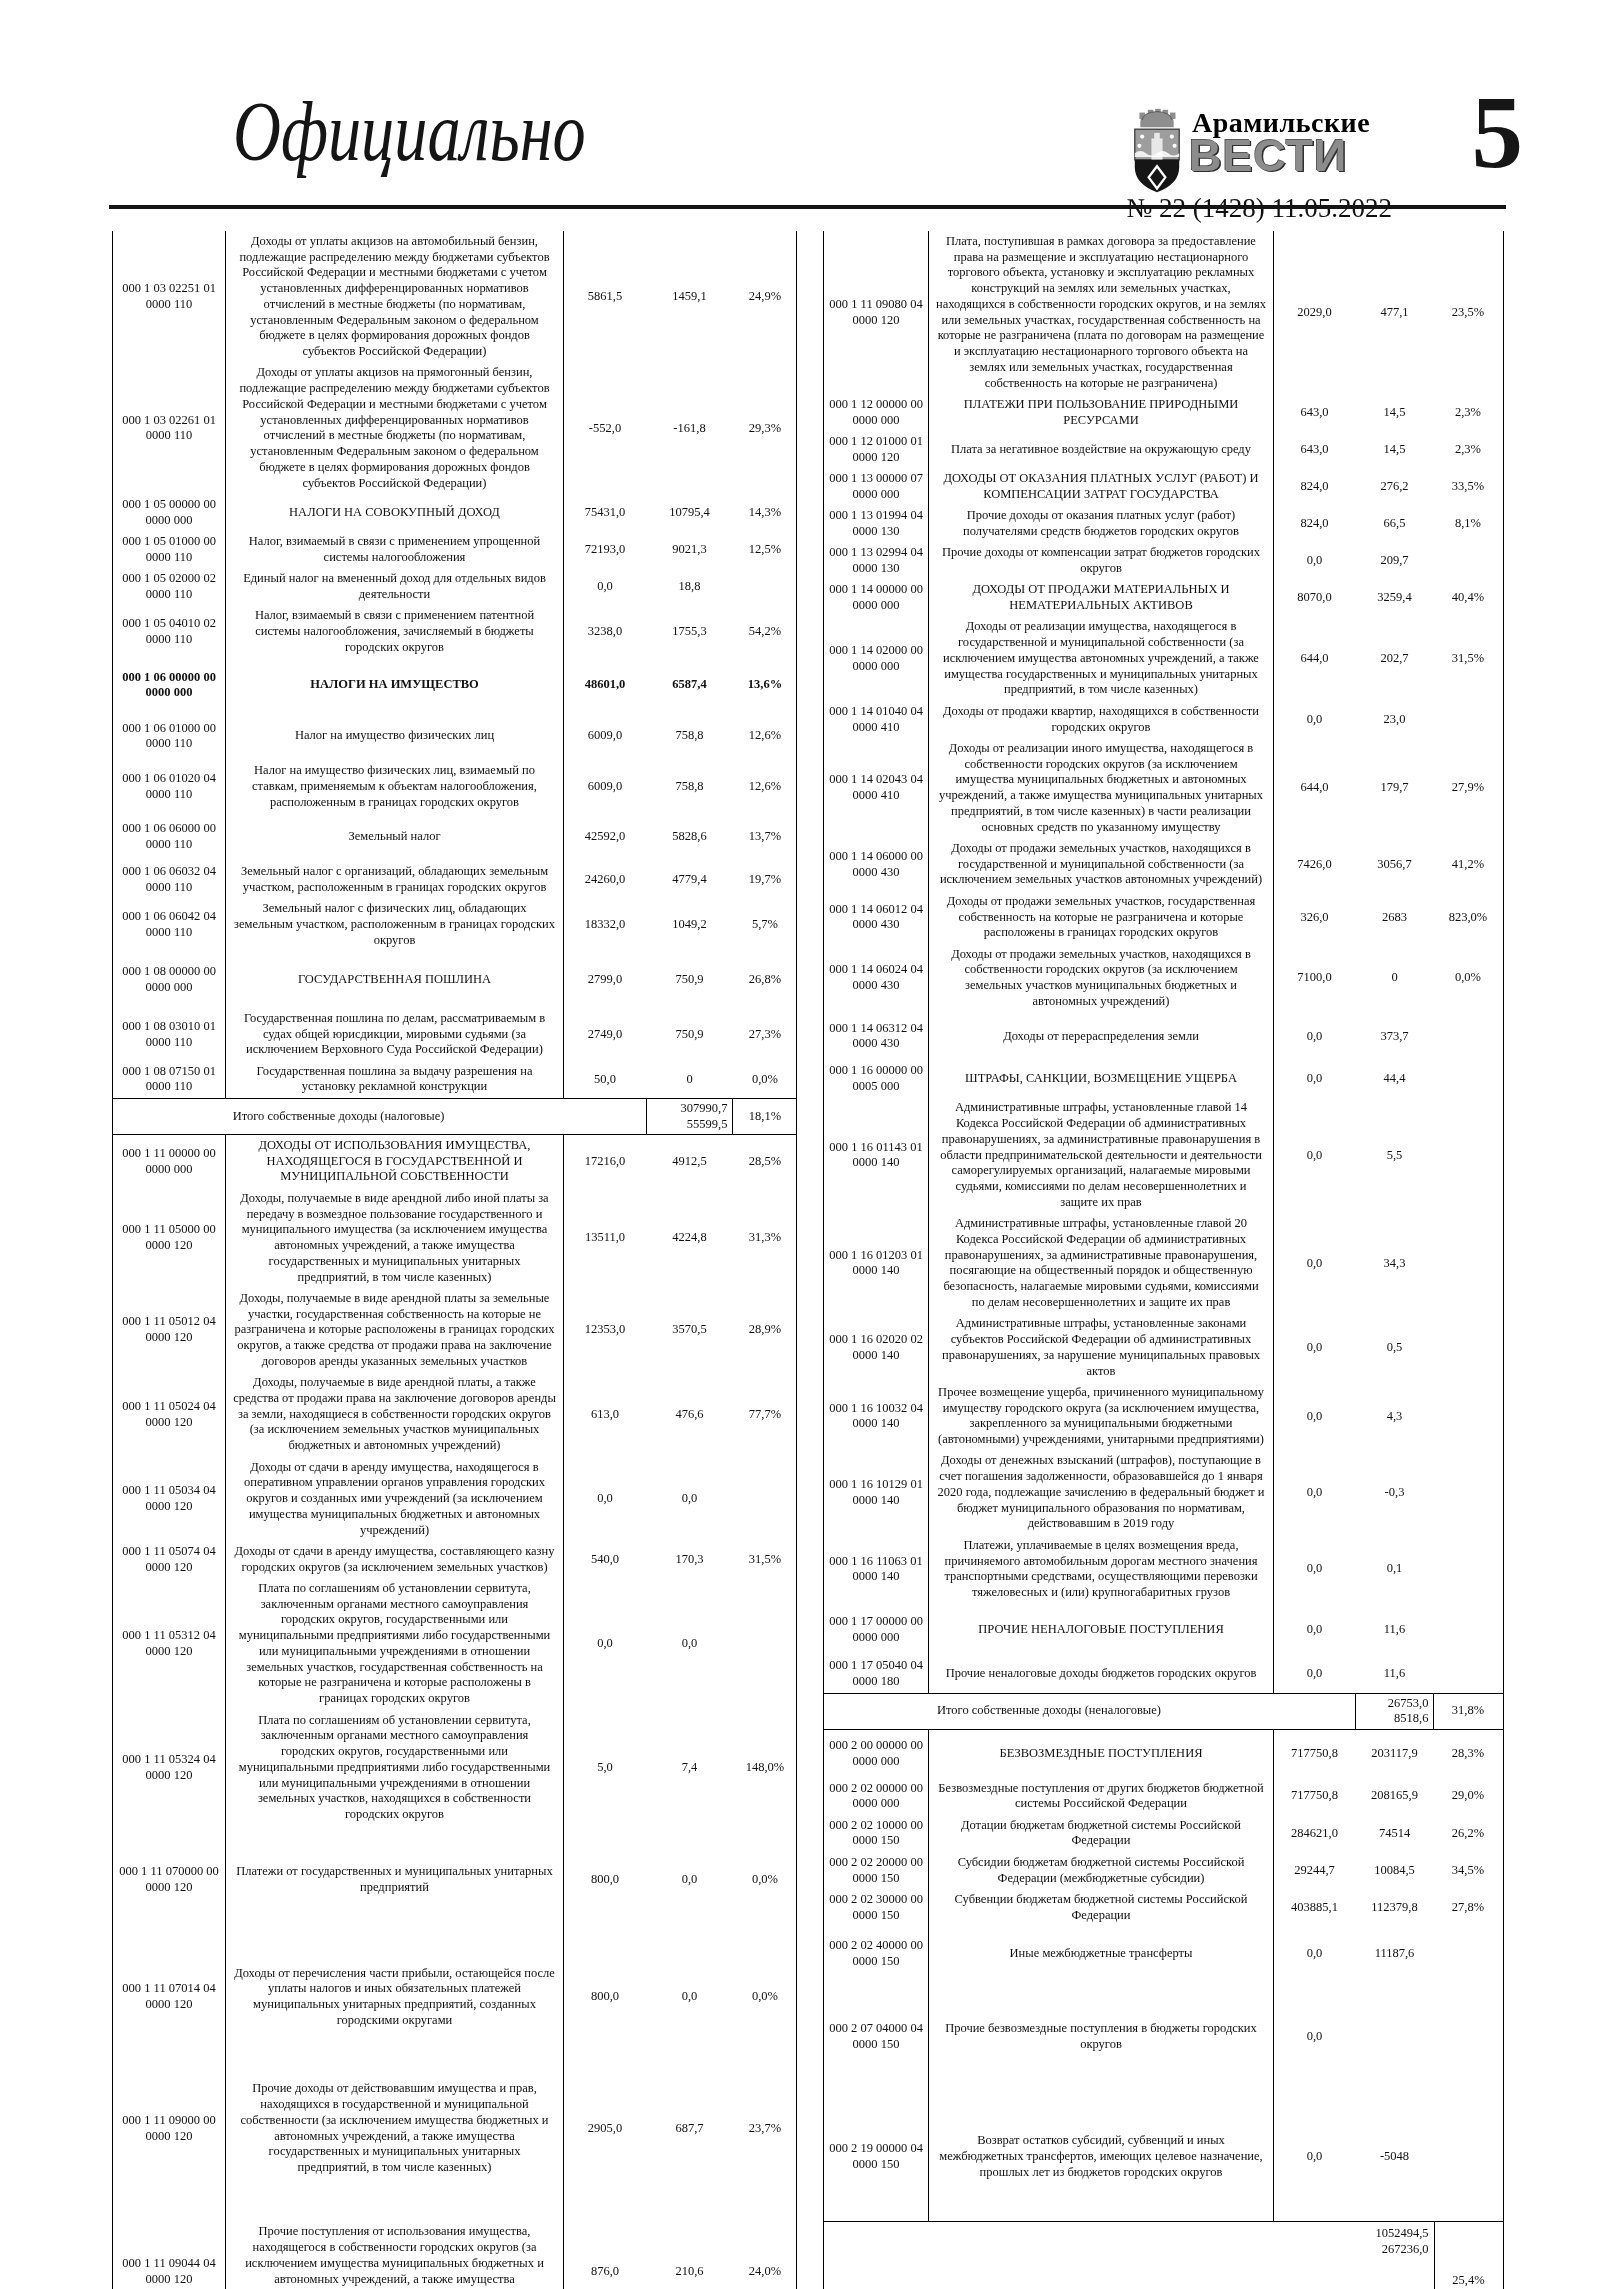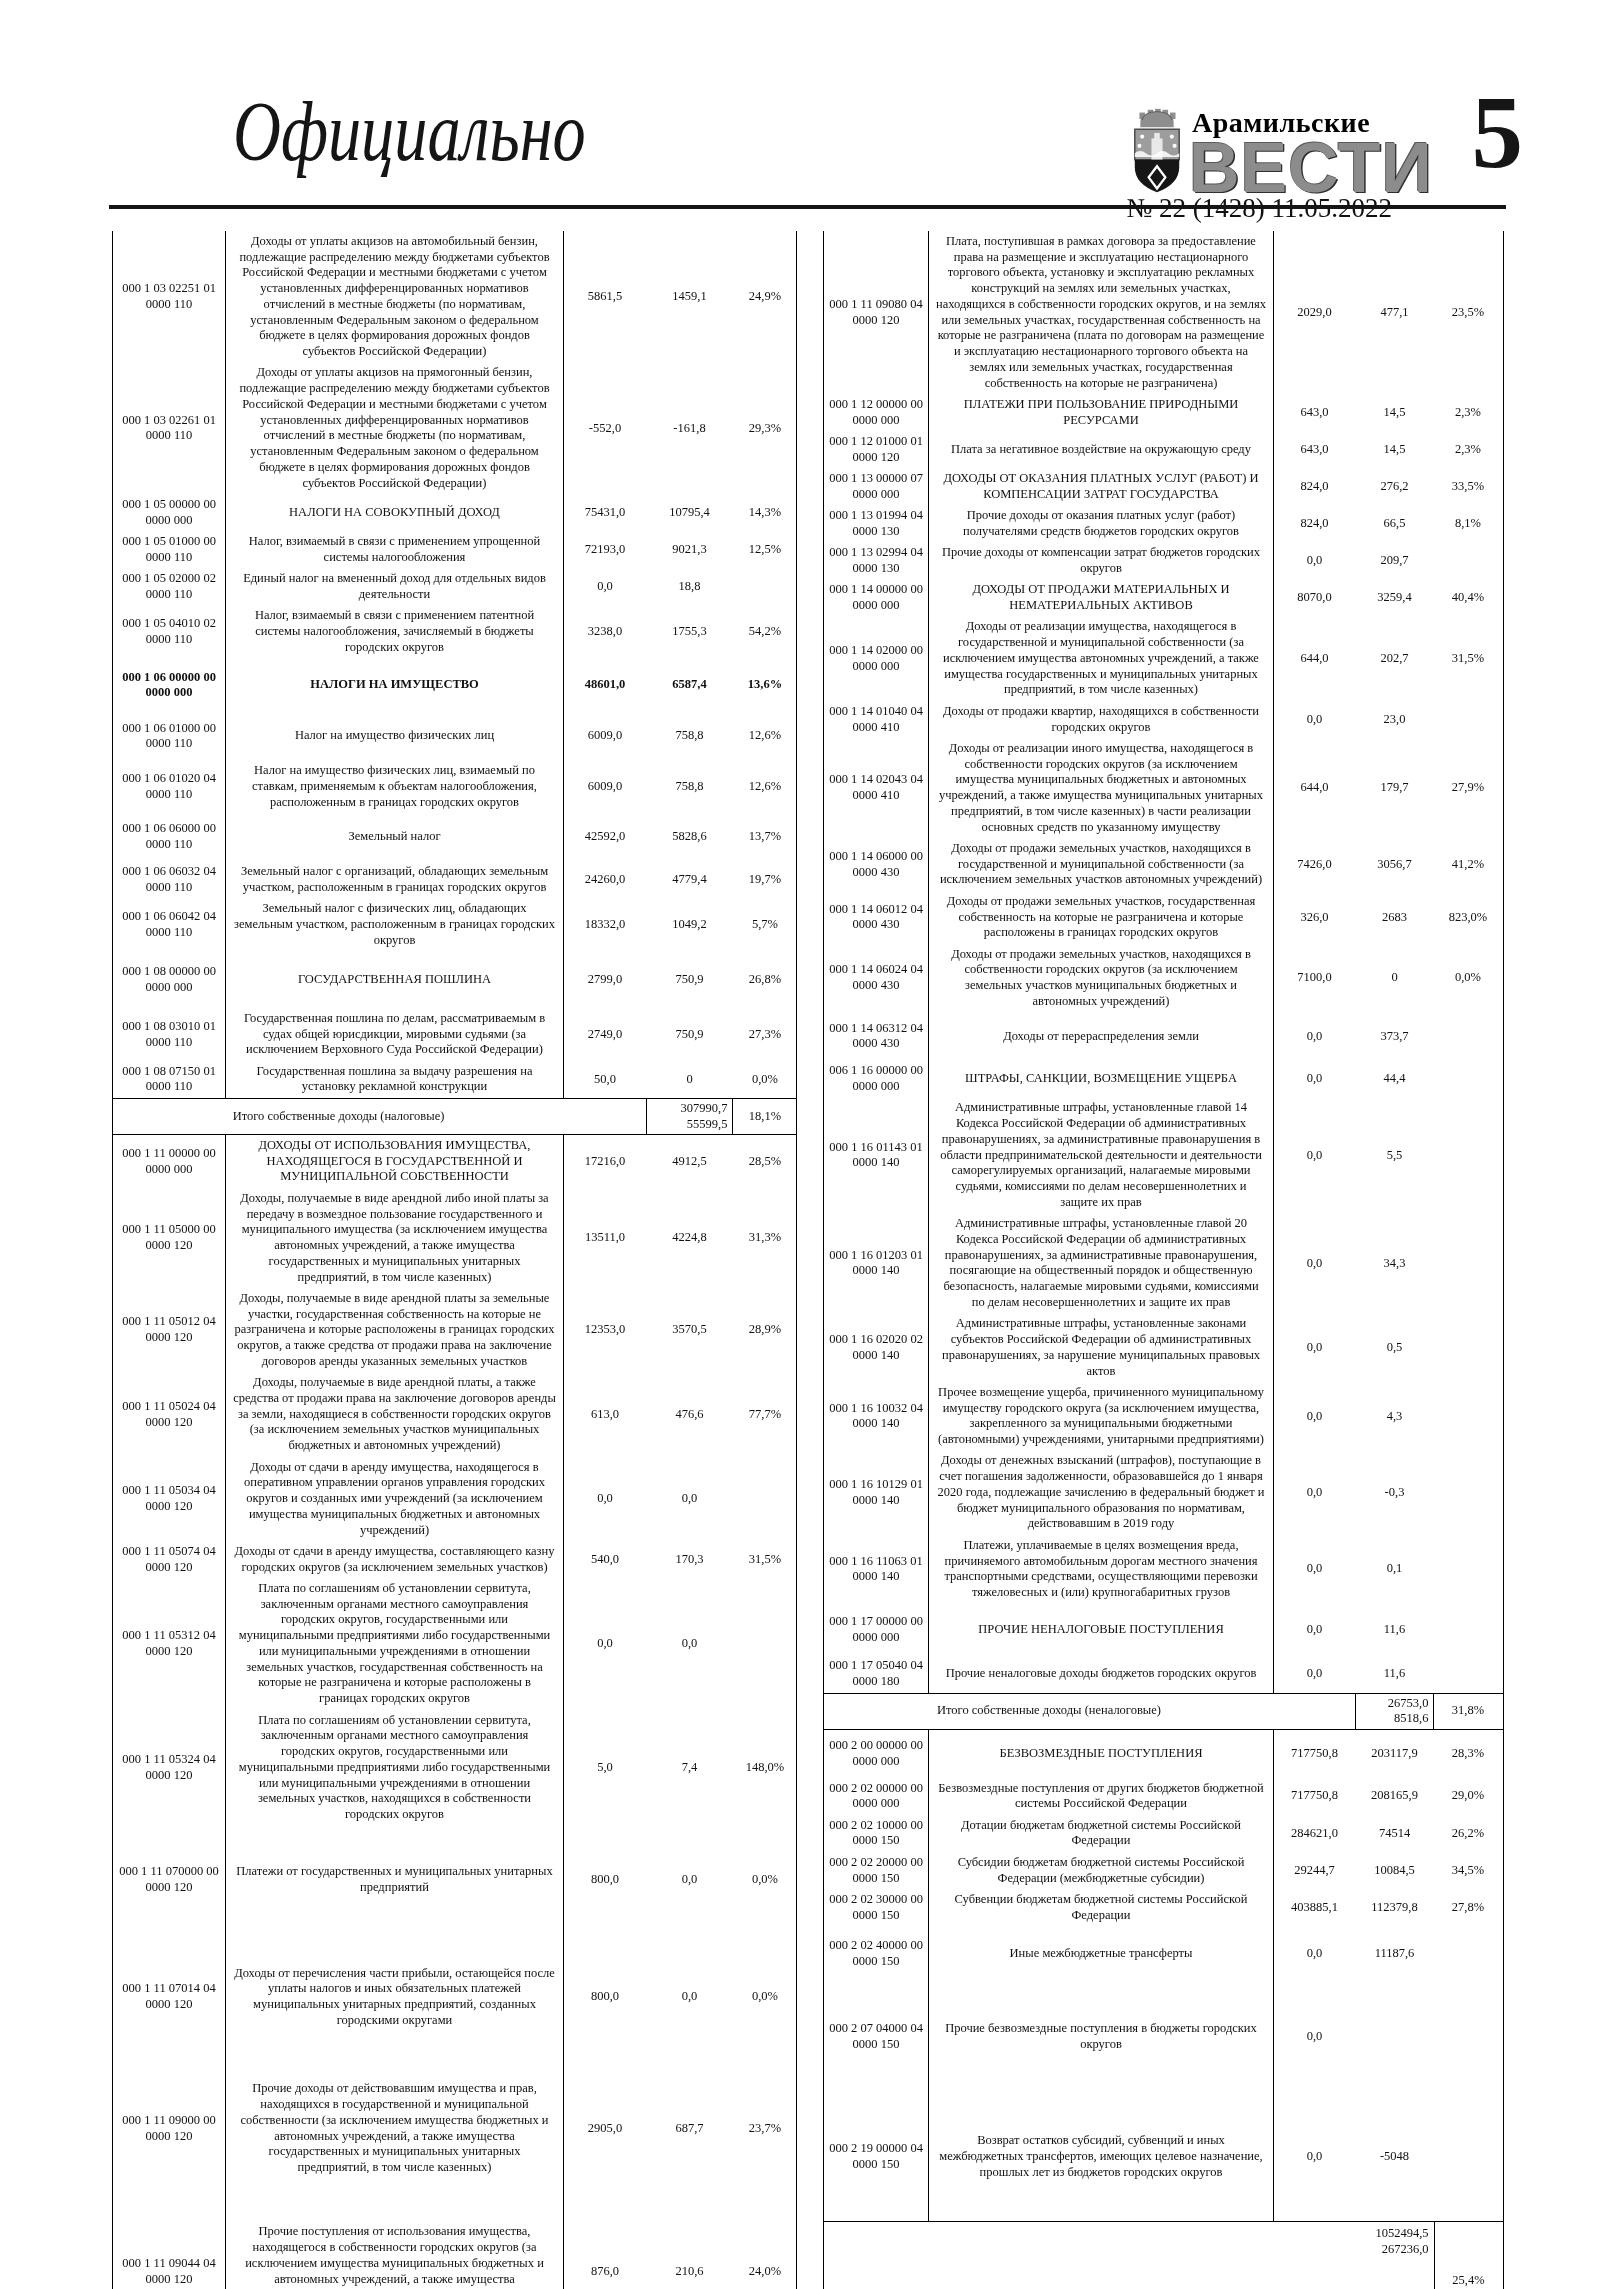"ВЕСТИ" .masthead .name-bottom { font-size: 70px -> 45px }
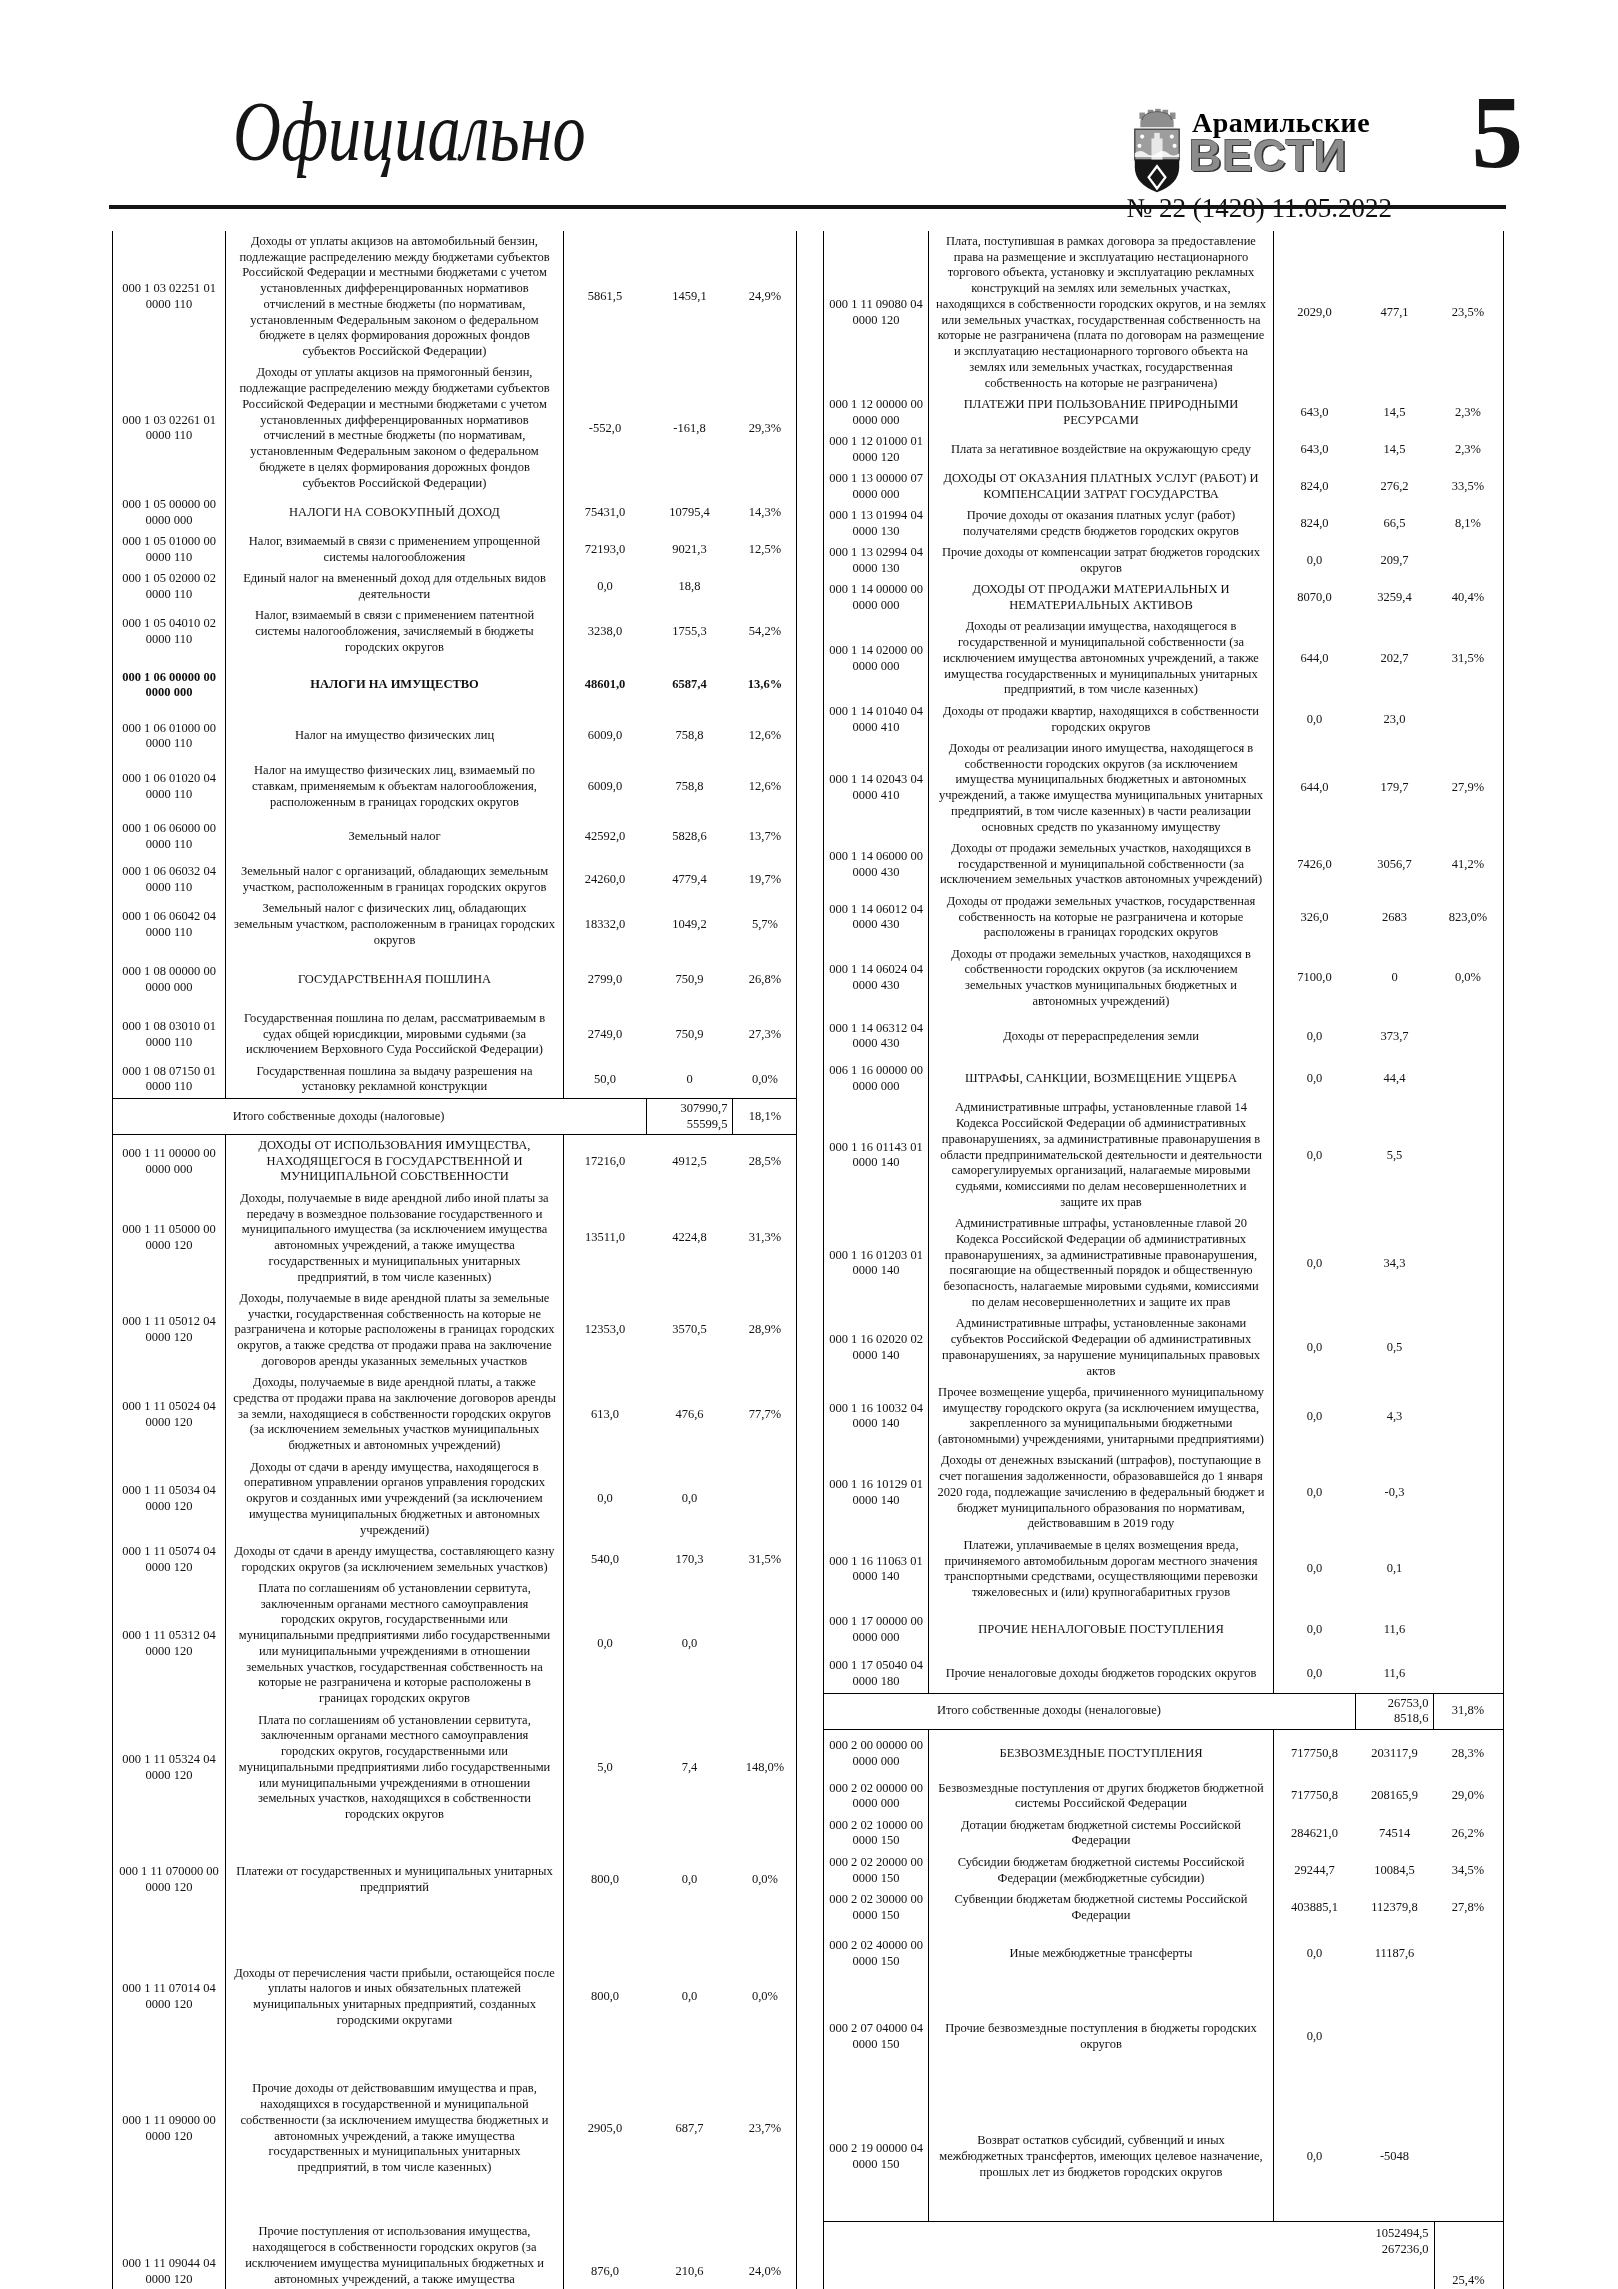"006 1 16 00000 00" div.cell { text: 006 1 16 00000 00 0000 000 -> 000 1 16 00000 00 0005 000 }
